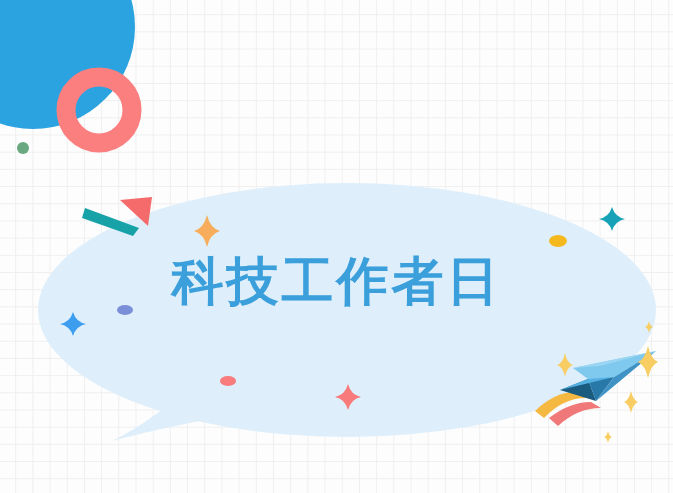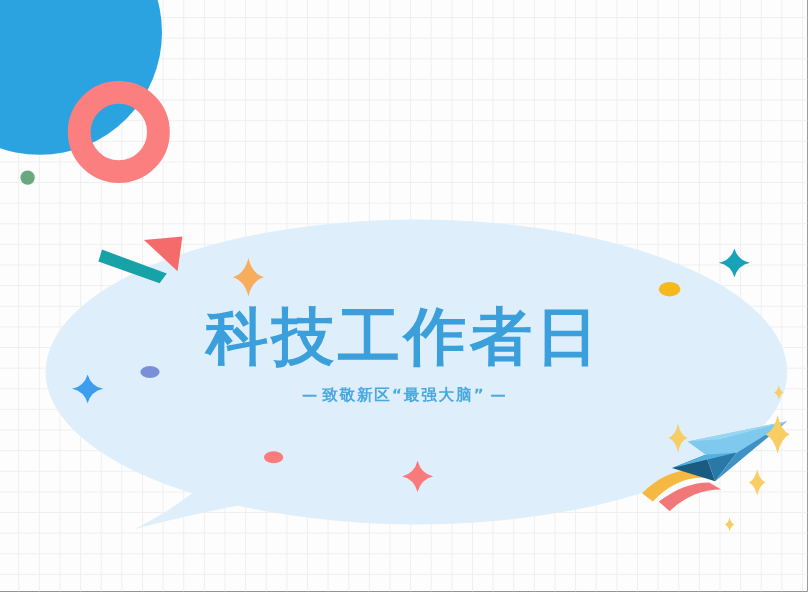"科技工作者日" #poster { background: #000000 -> #0c4a6e }
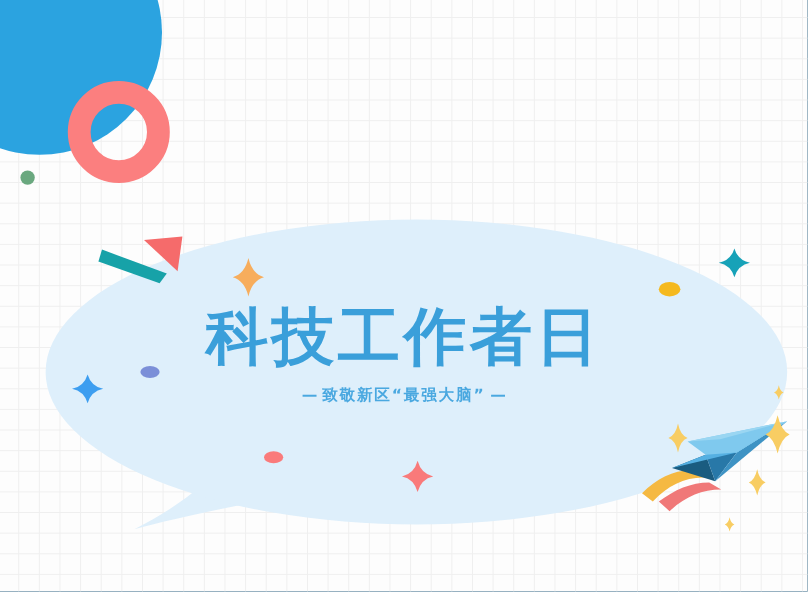"— 致敬新区“最强大脑” —" p { html: <p><span>—</span><span>致敬新区“最强大脑”</span><span>—</span></p> -> none }
